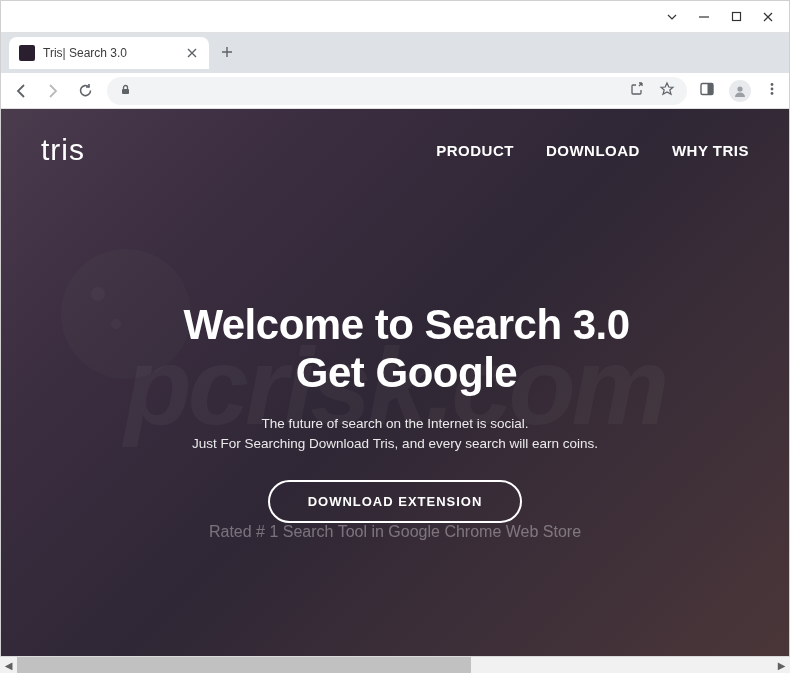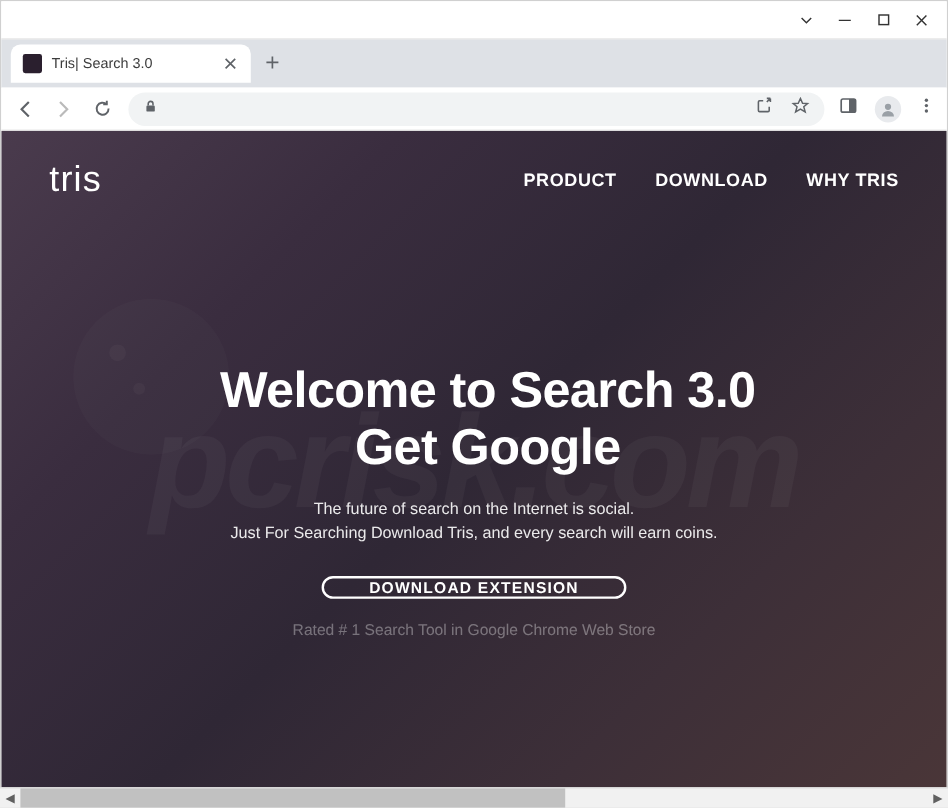"DOWNLOAD EXTENSION" .cta { padding: 0 38px -> 12px 38px }
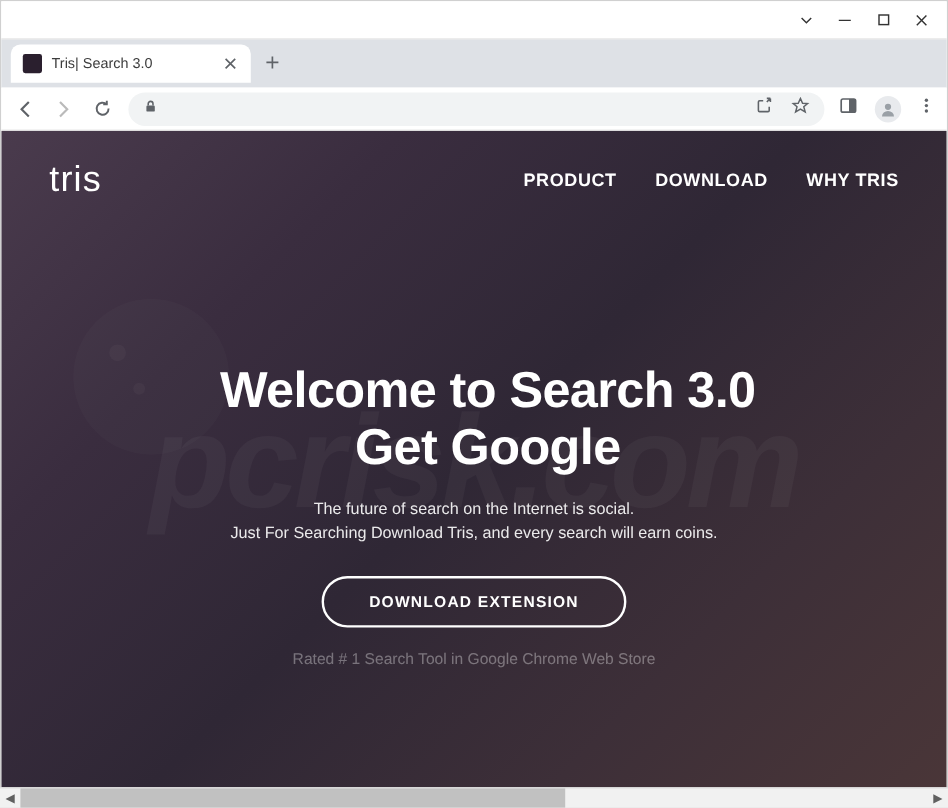"Rated # 1 Search Tool" .rating { font-size: 13px -> 16px; margin-top: 18px -> none }
